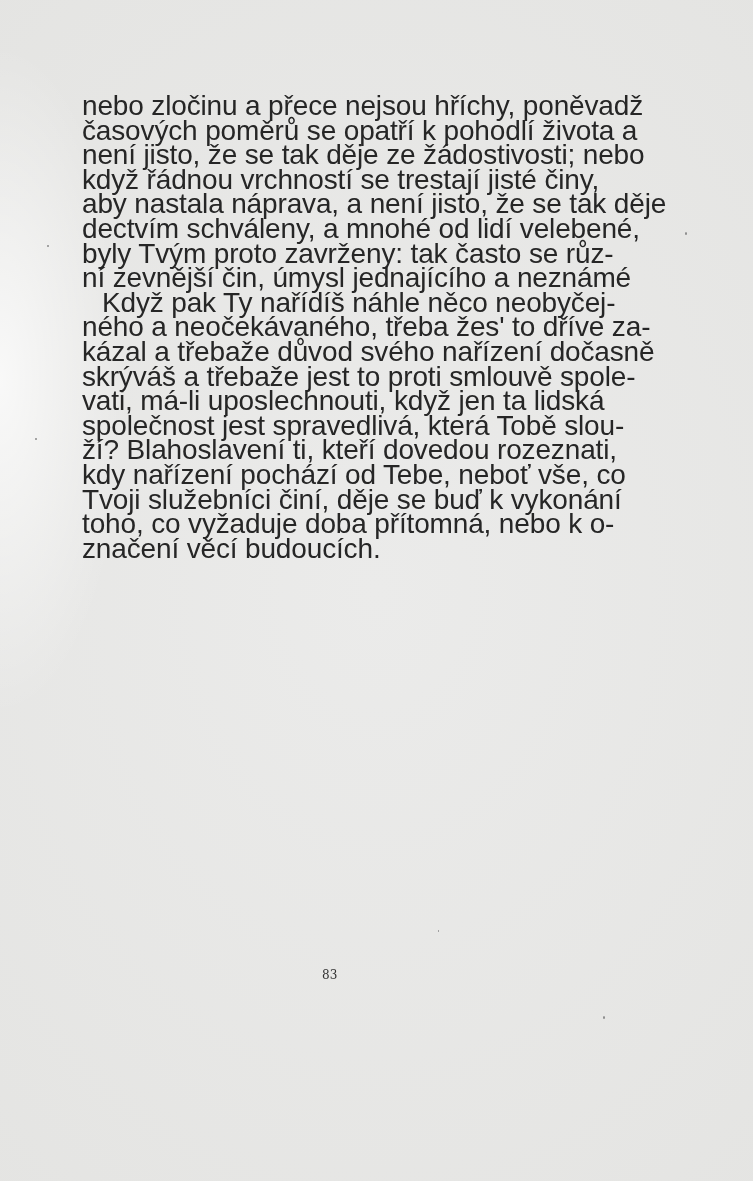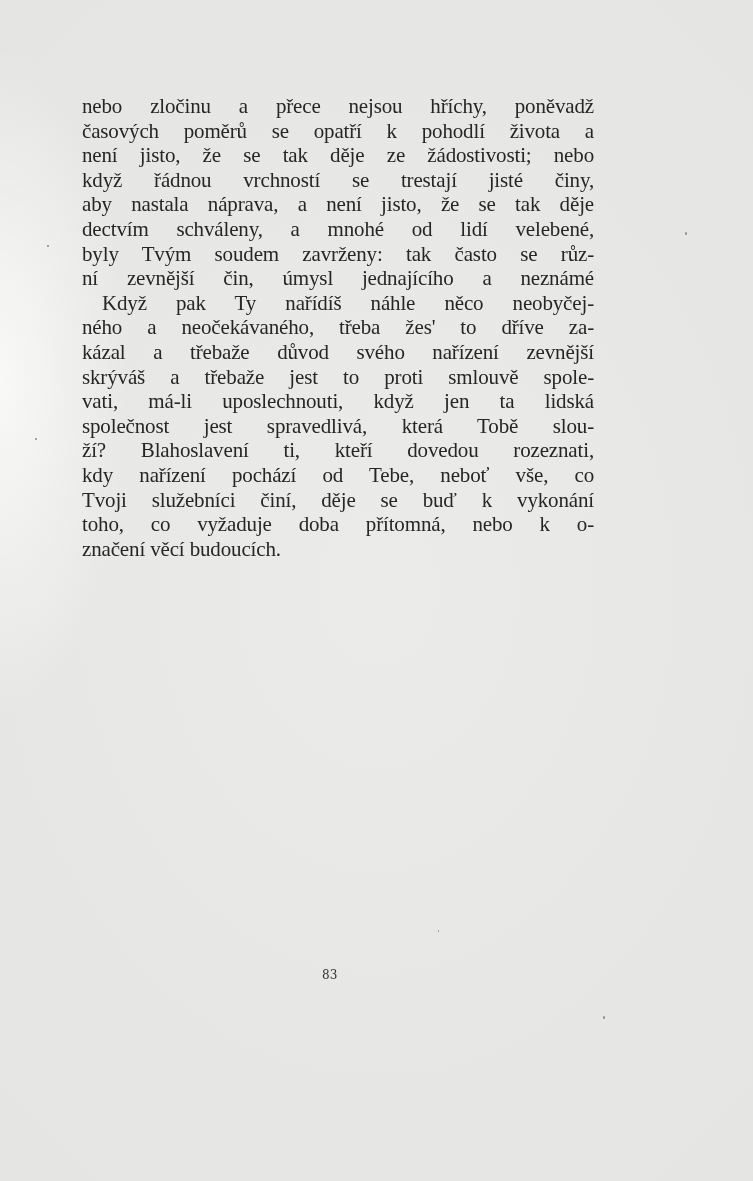"nebo zločinu a přece nejsou" .text-block { font-family: Liberation Serif, serif -> Liberation Sans, sans-serif; font-size: 21px -> 28px }
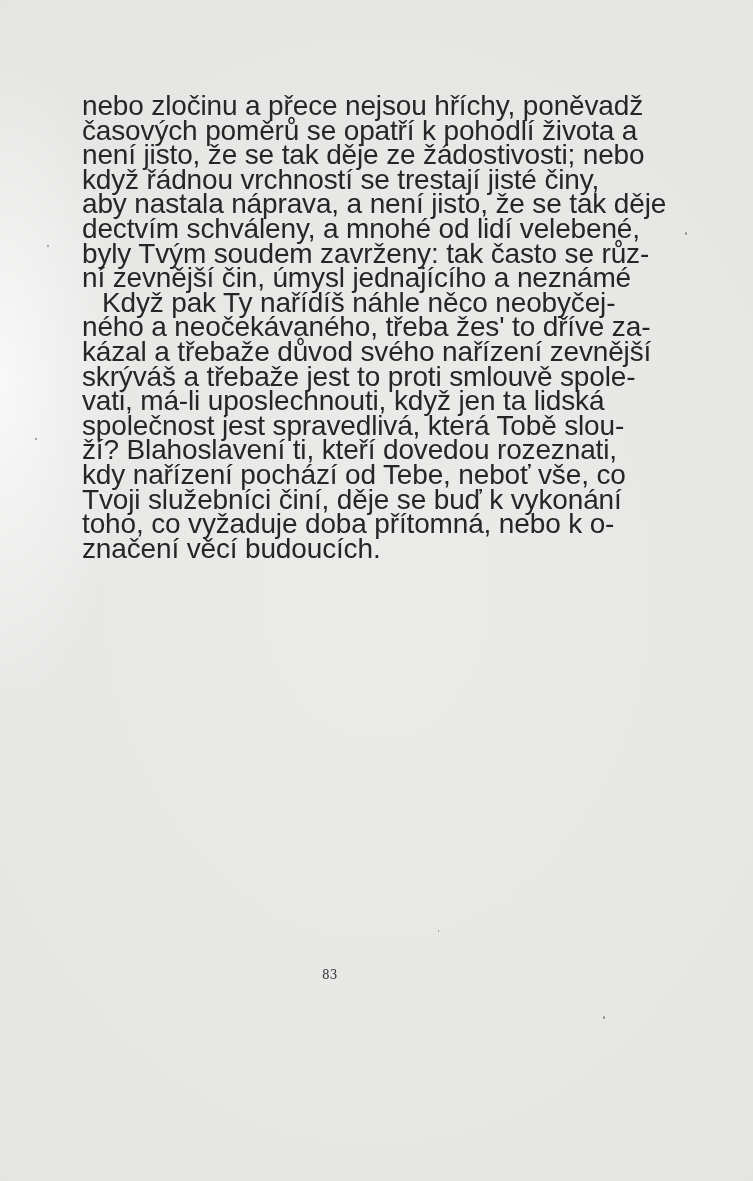"byly Tvým soudem zavrženy: tak" span.line { text: soudem -> proto }
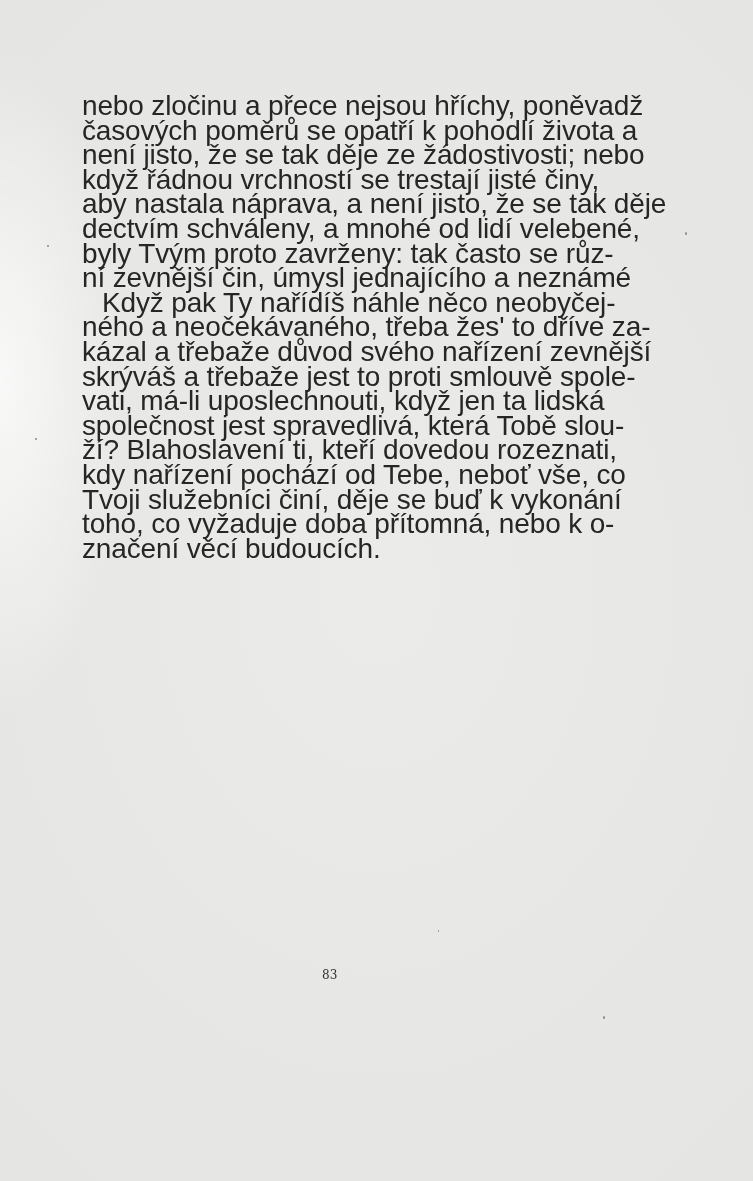"kázal a třebaže důvod svého" span.line { text: zevnější -> dočasně }
